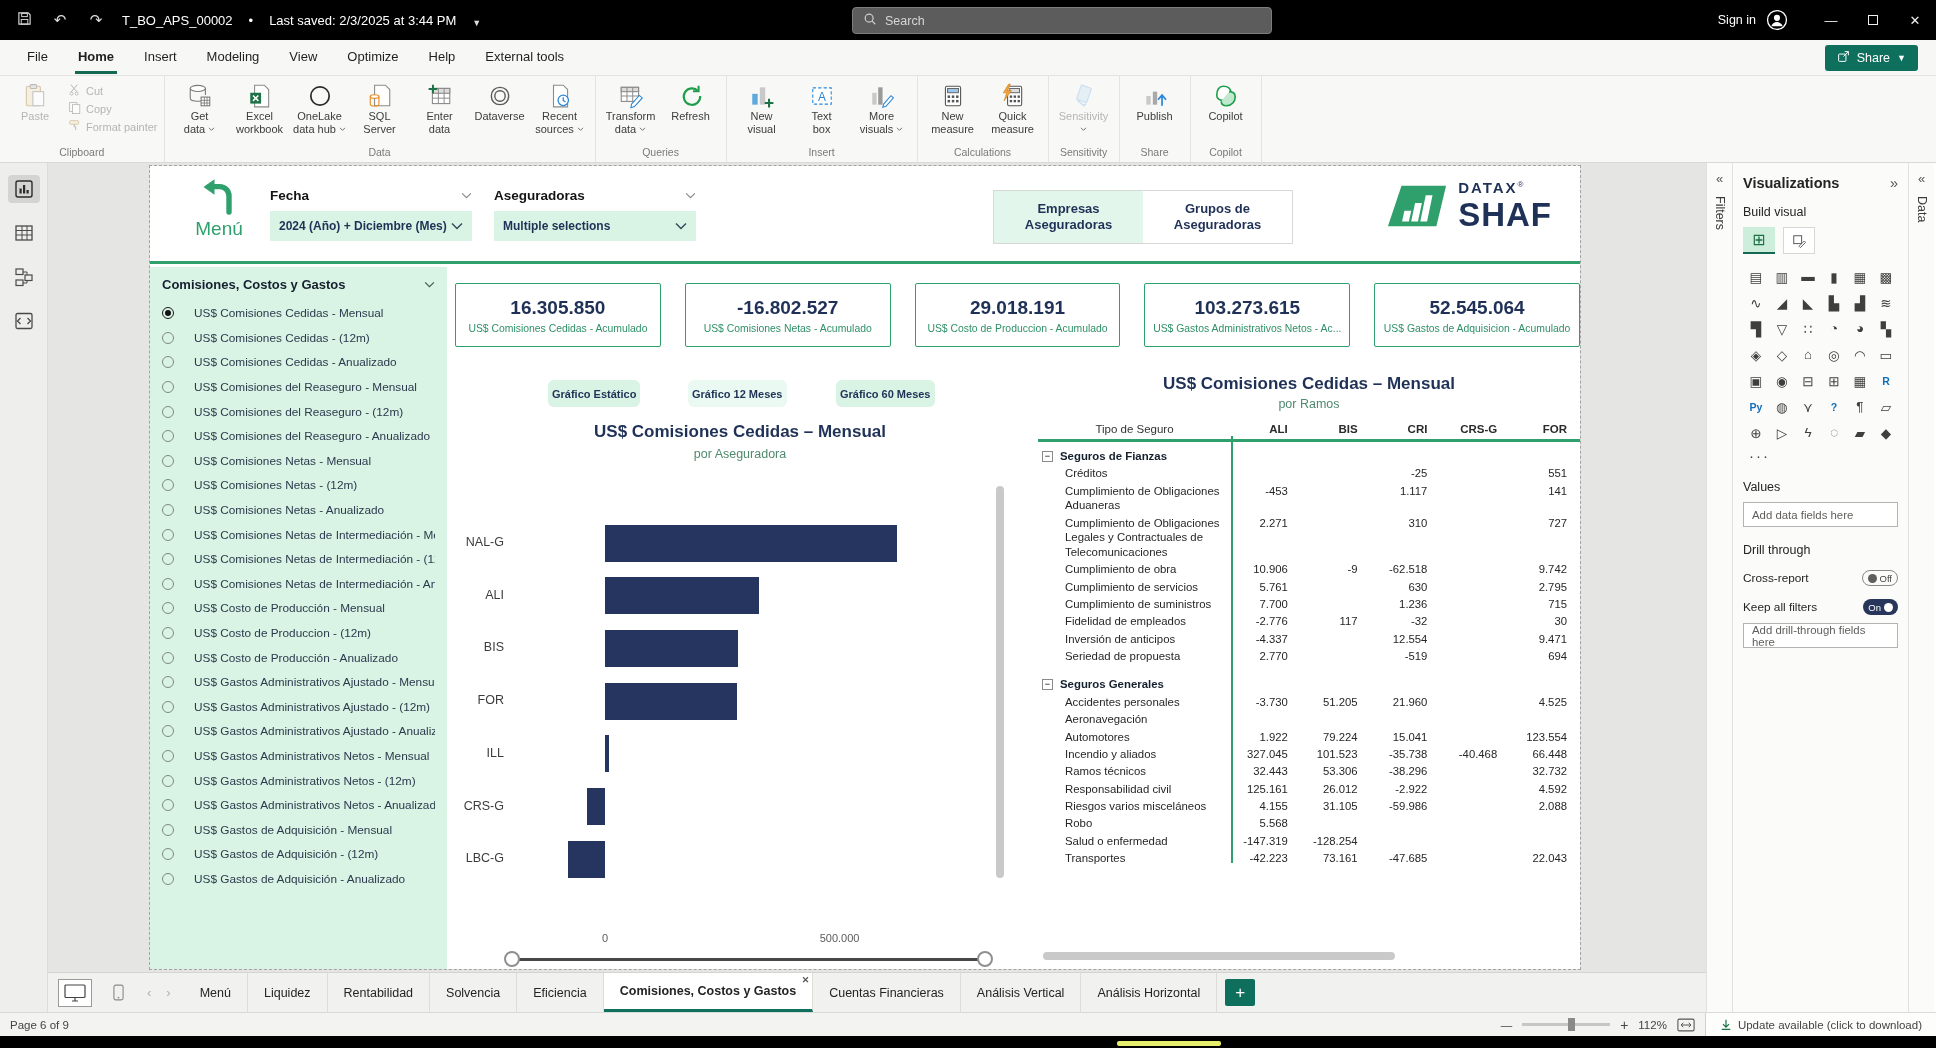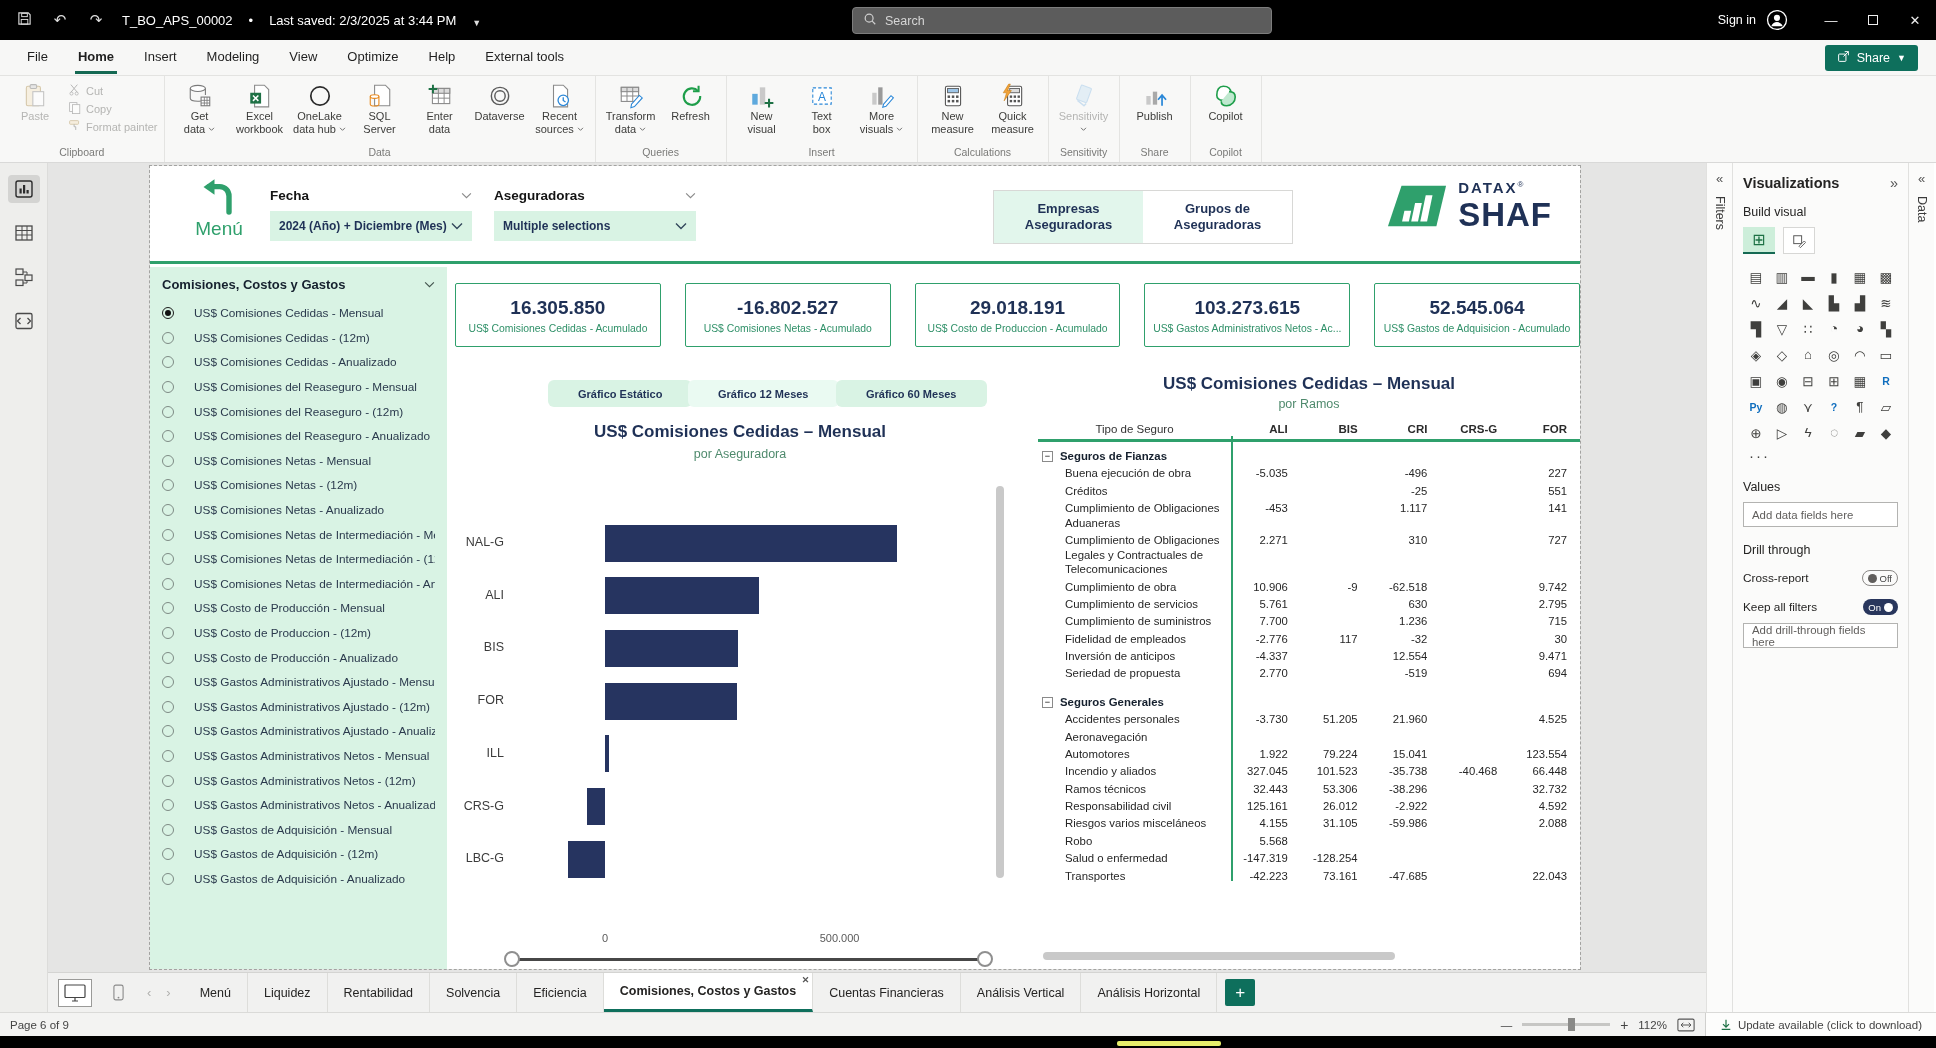"Gráfico Estático" .gbtn { padding: 0 30px -> 0 4px }
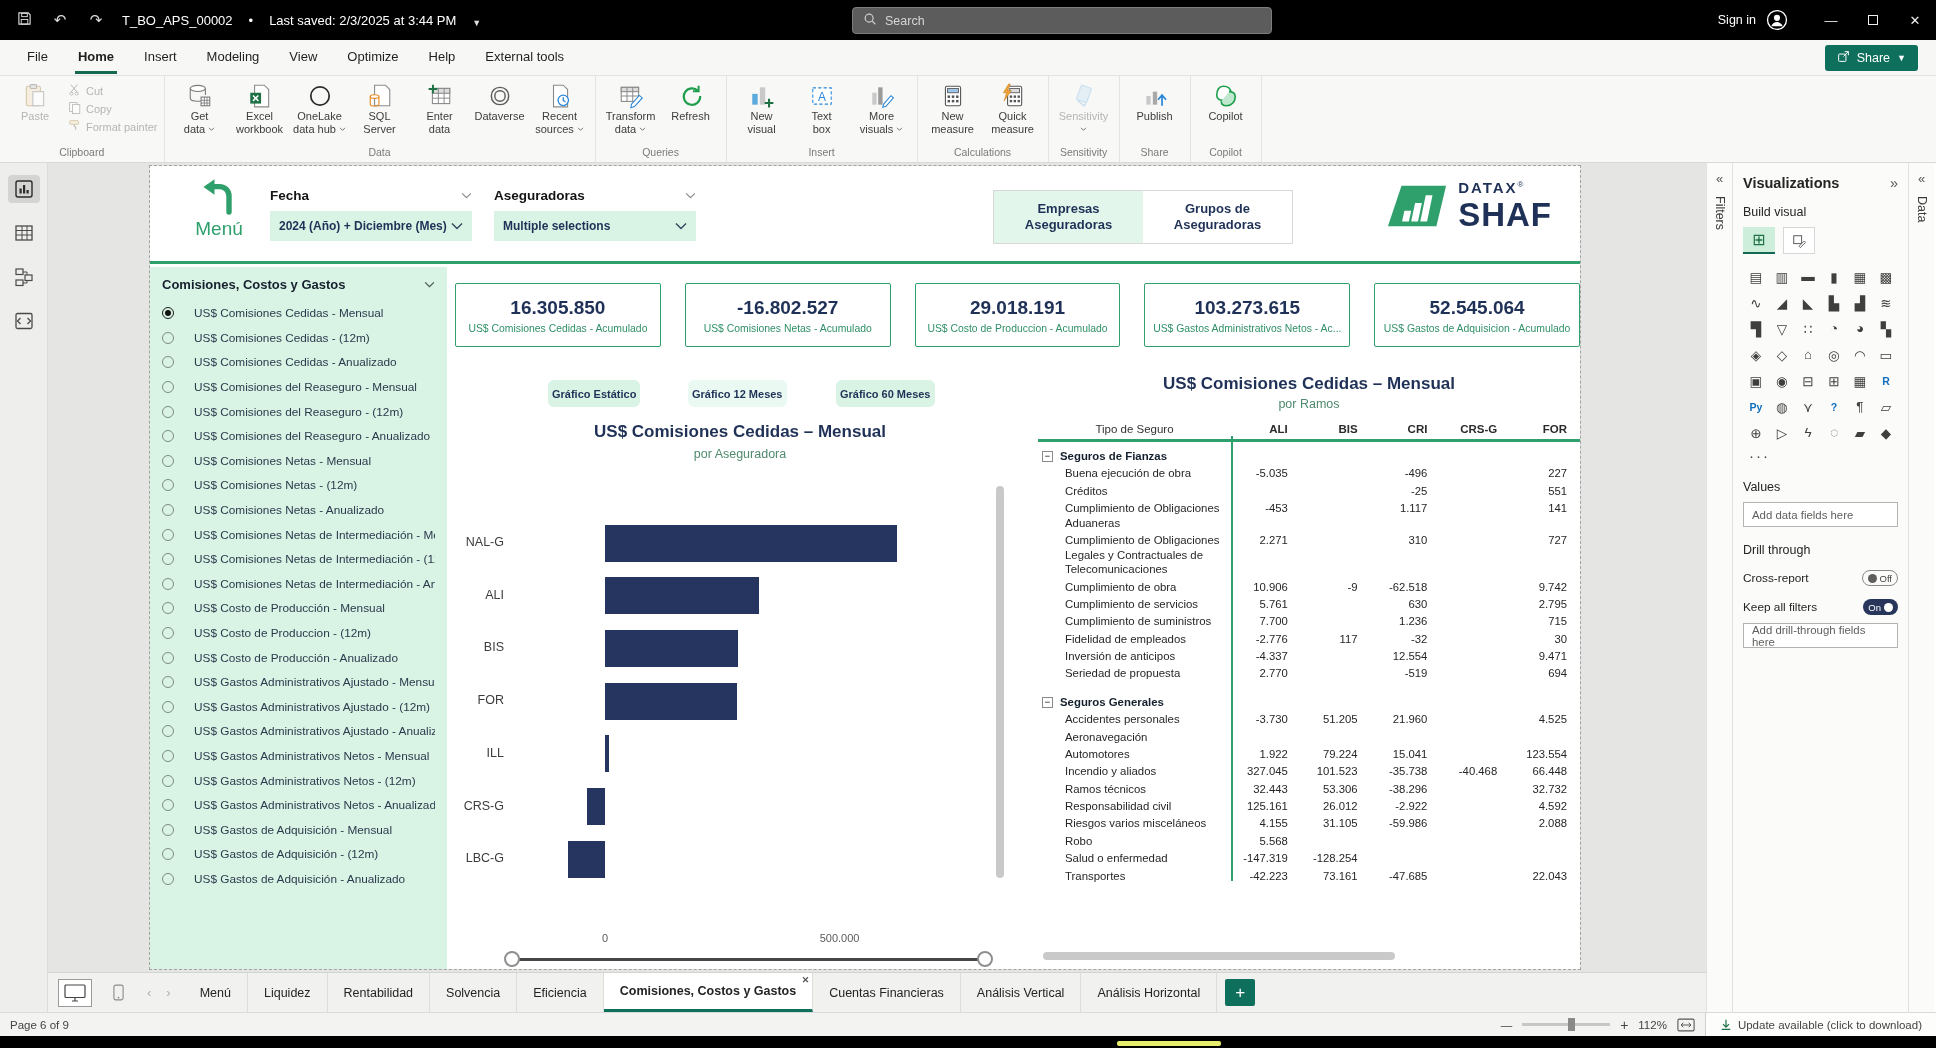"Buena ejecución de obra" div.mrow { html: <div> <div>Buena ejecución de obra</div> <div>-5.035</div> <div></div> <div>-496</div> <div></div> <div>227</div> </div> -> none }
